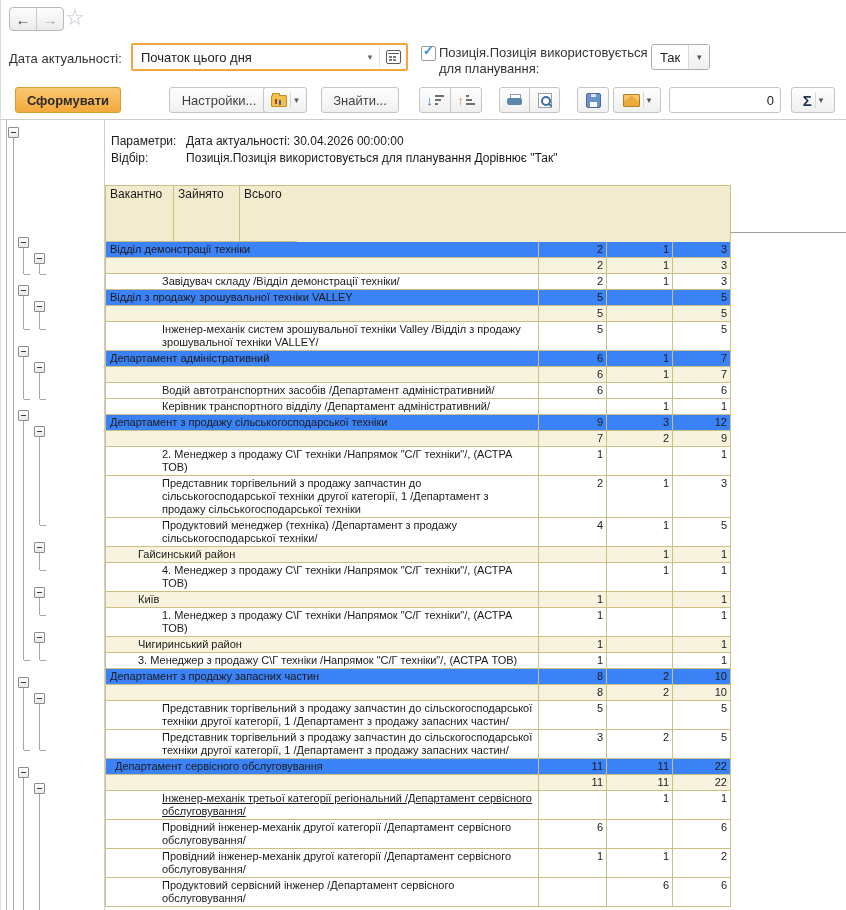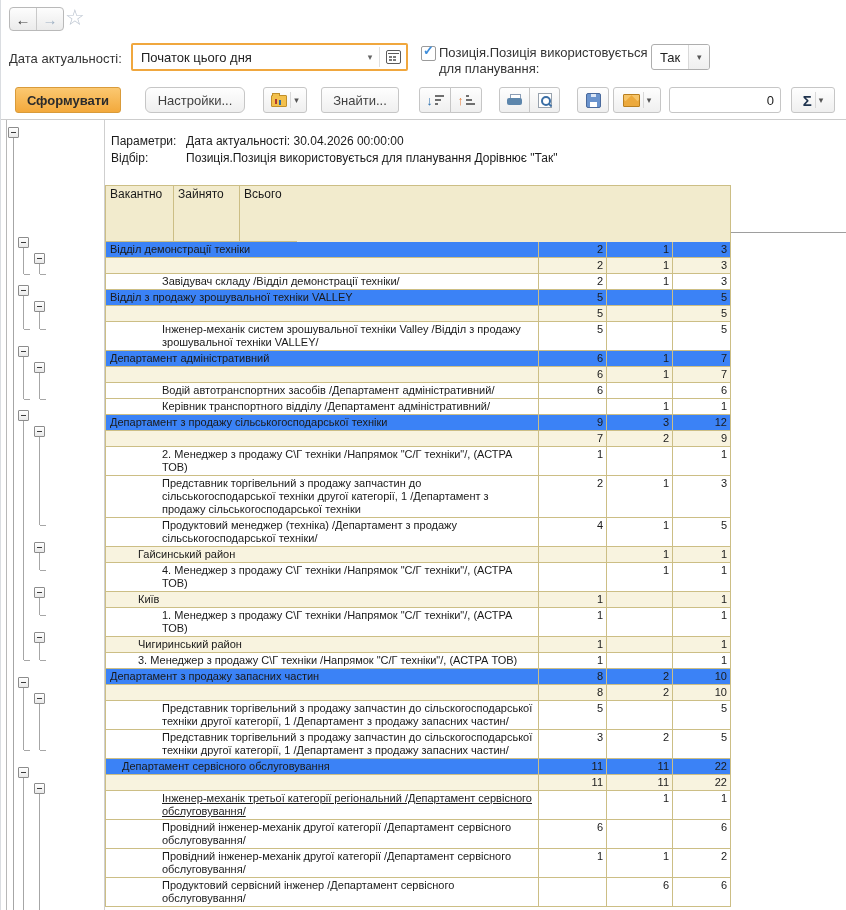"Настройки..." div.tbtn { border-radius: 6px -> none; left: 144px -> 168px }
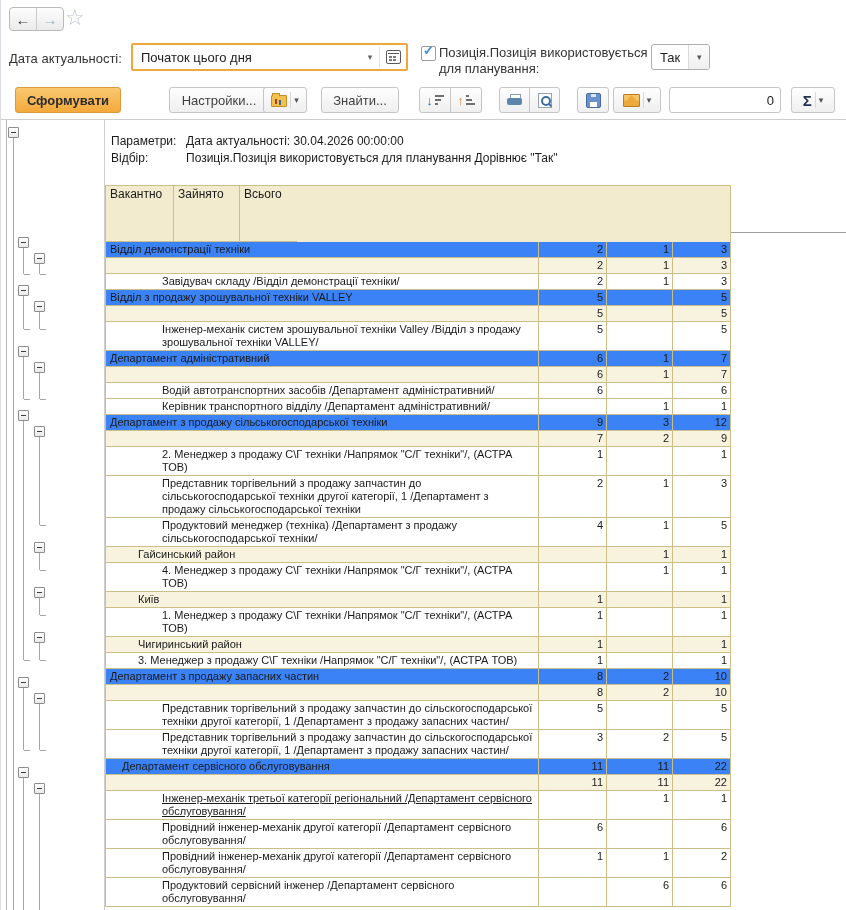"Департамент сервісного обслуговування" div.c1 { padding-left: 16px -> 9px }
